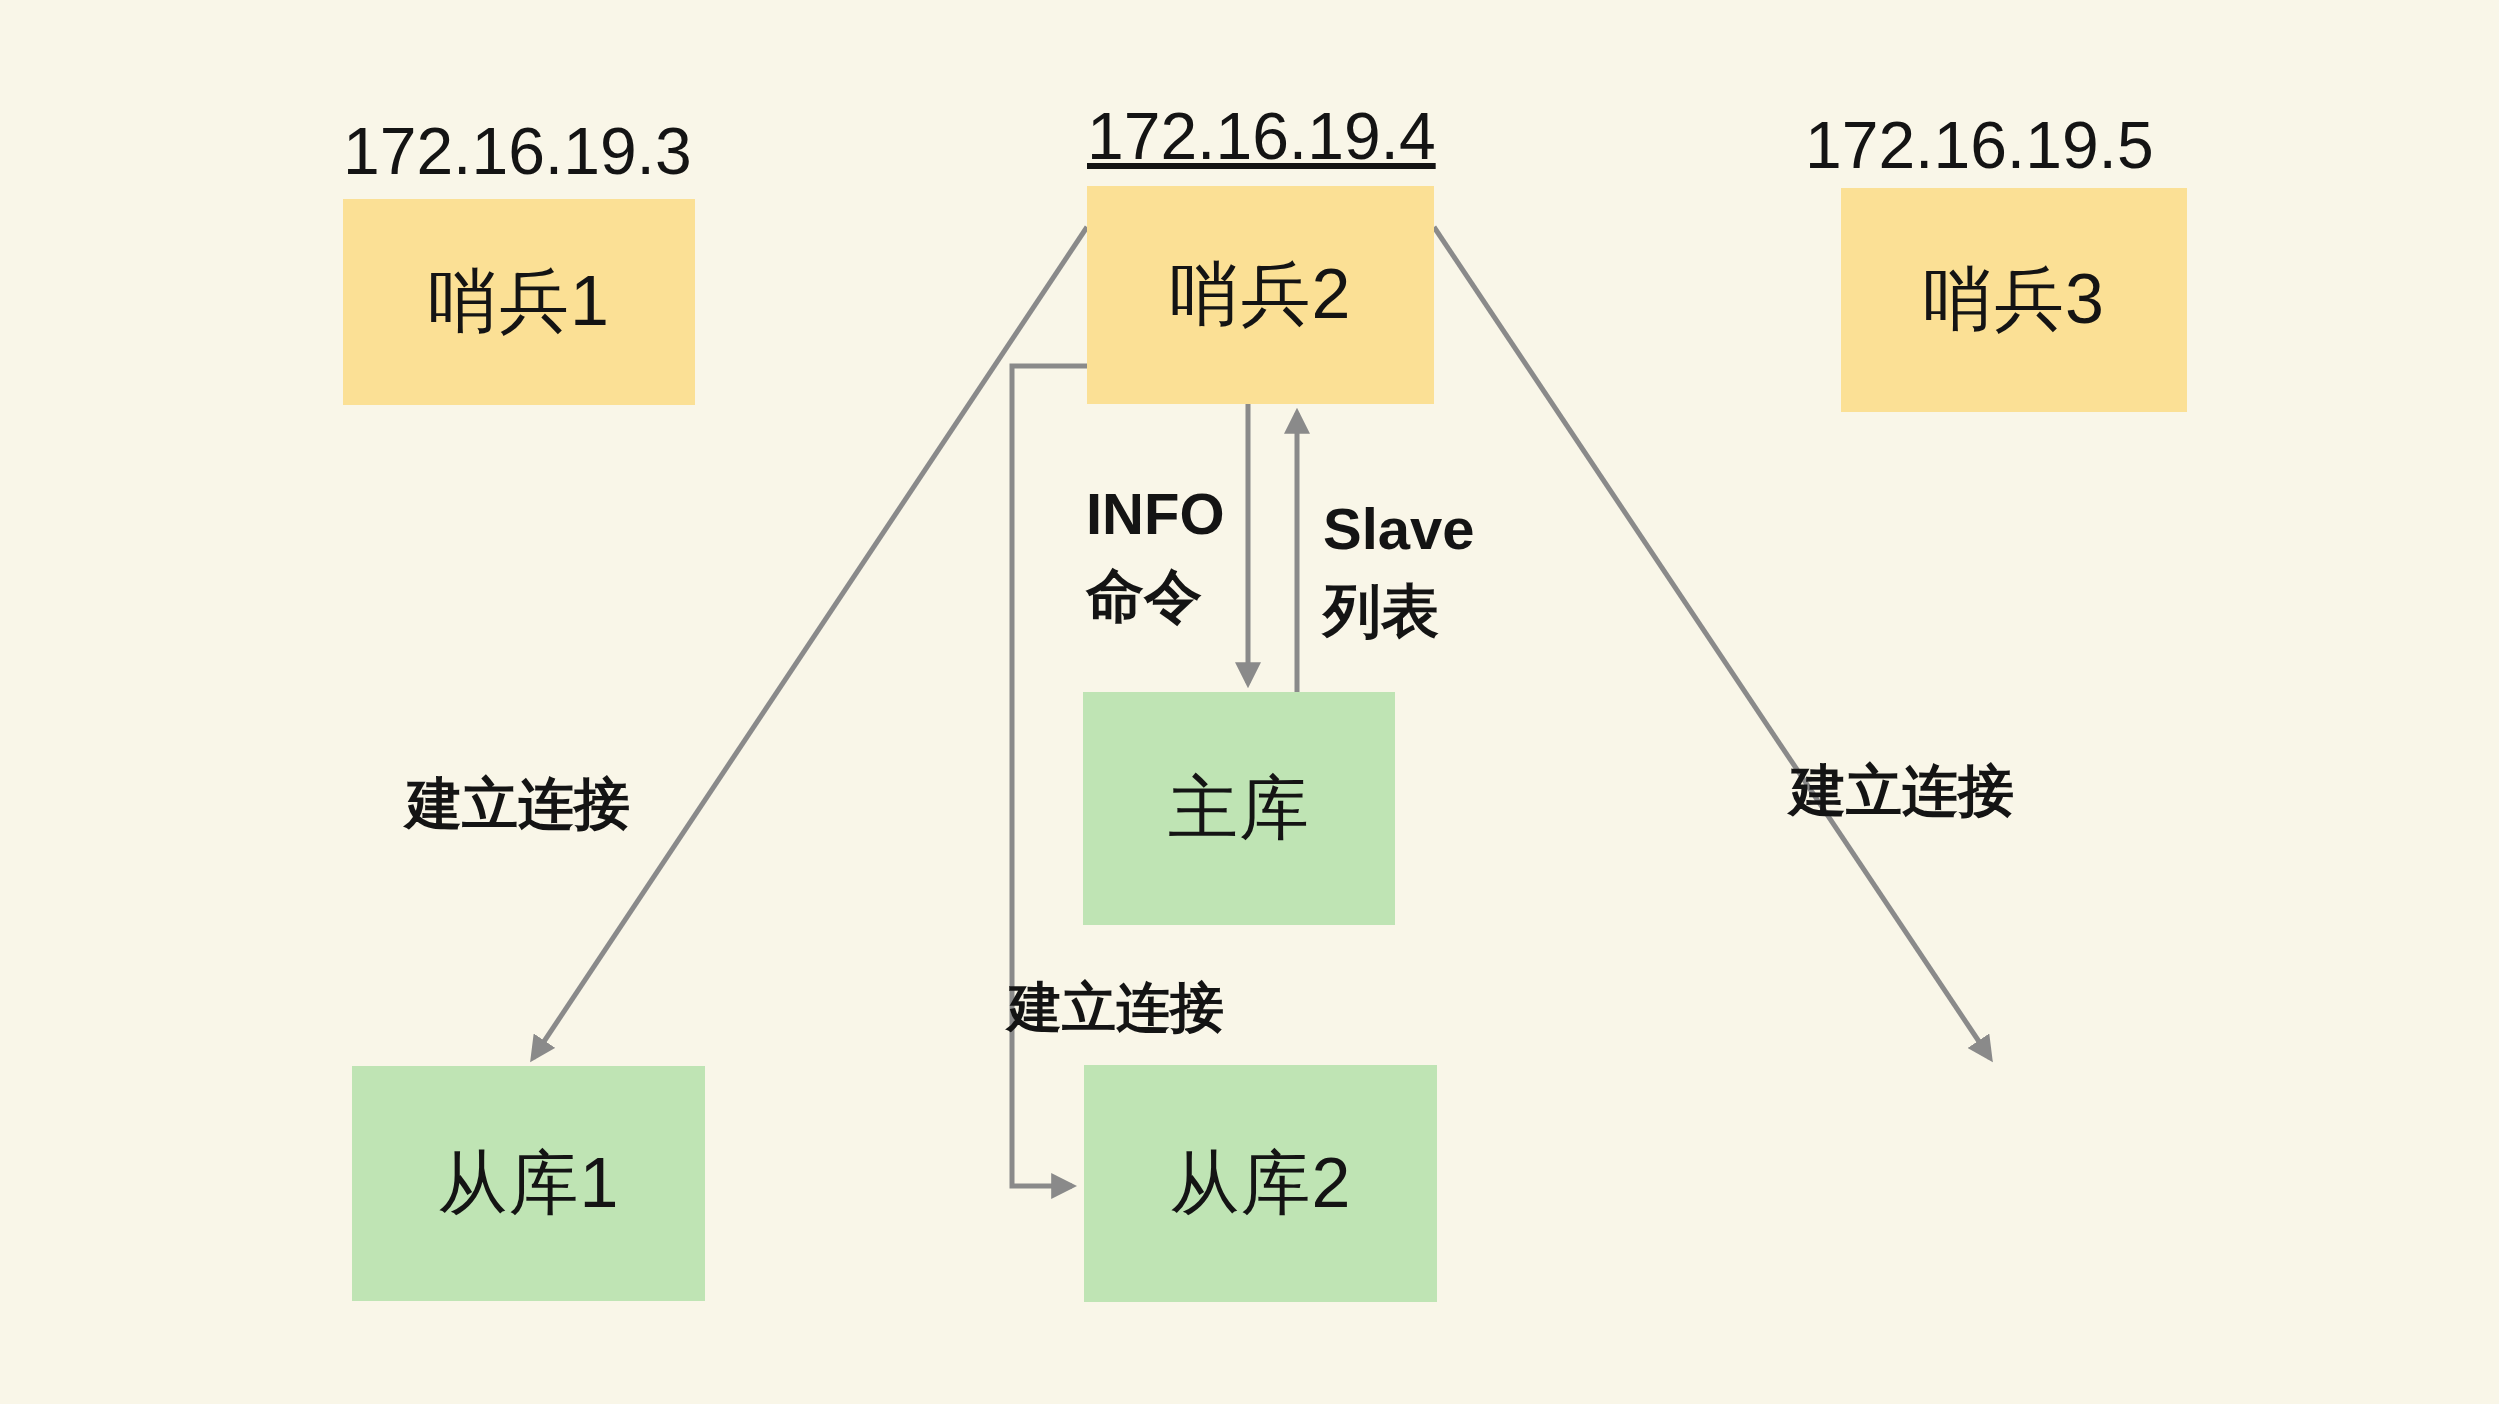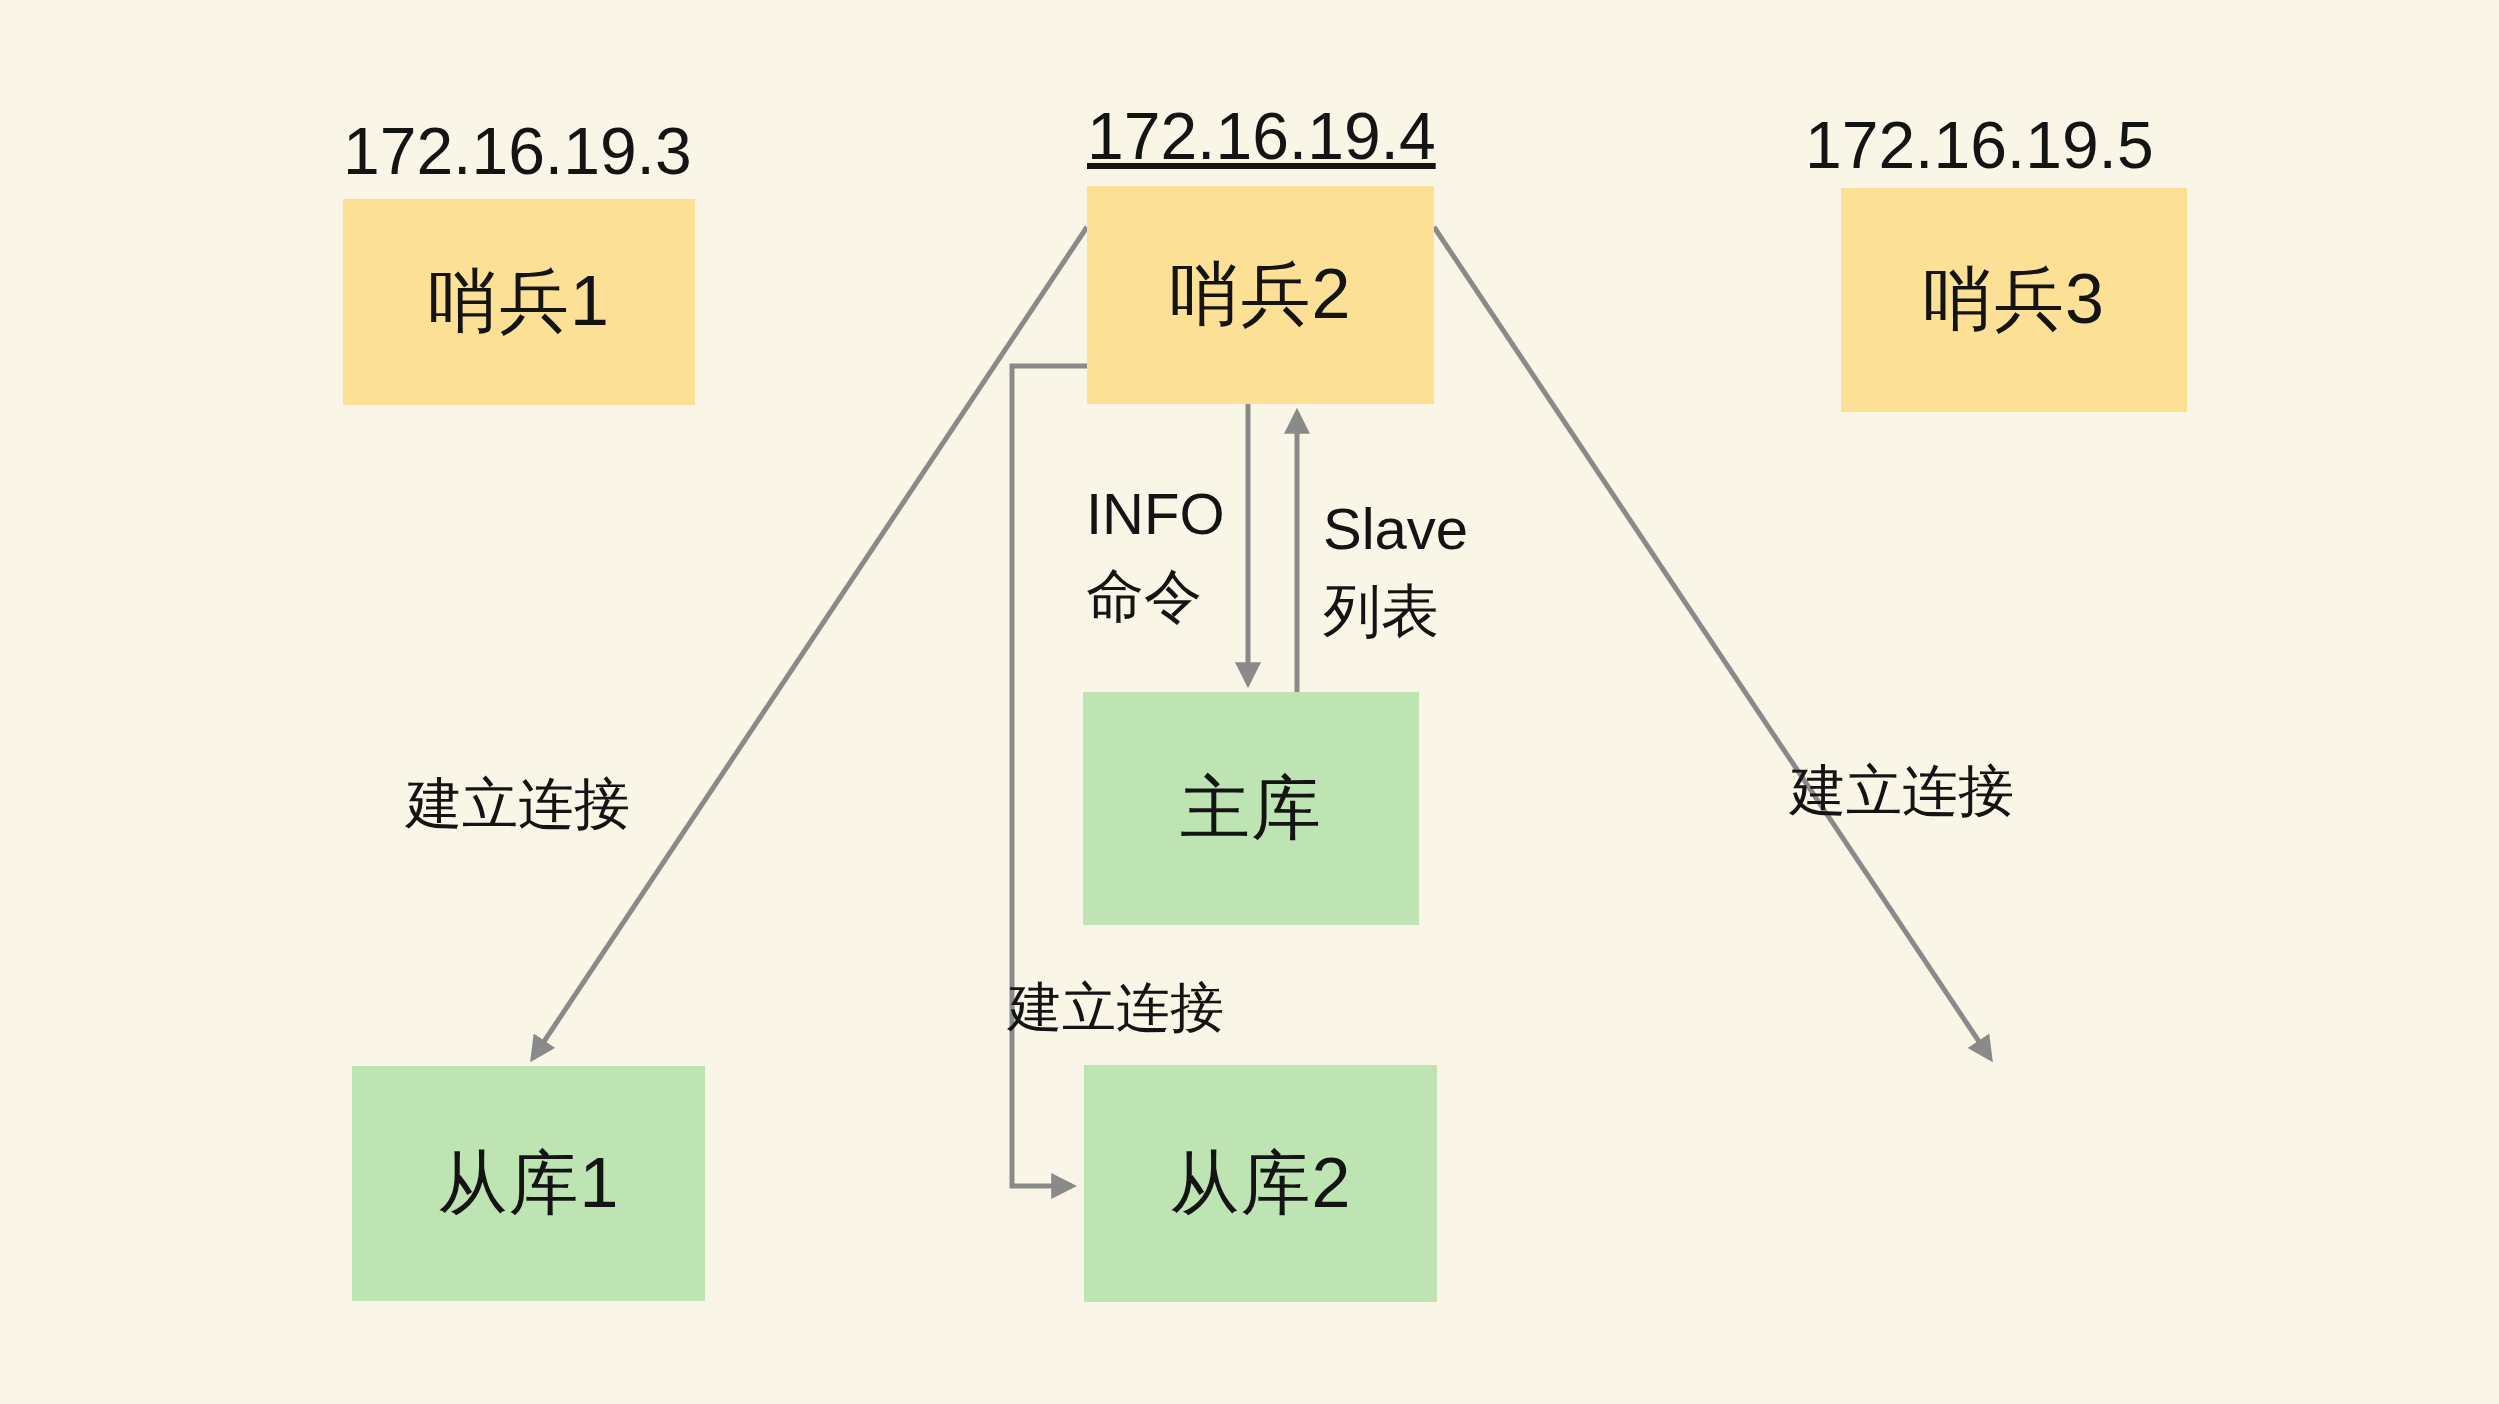"INFO" .edge-label { font-weight: none -> bold }
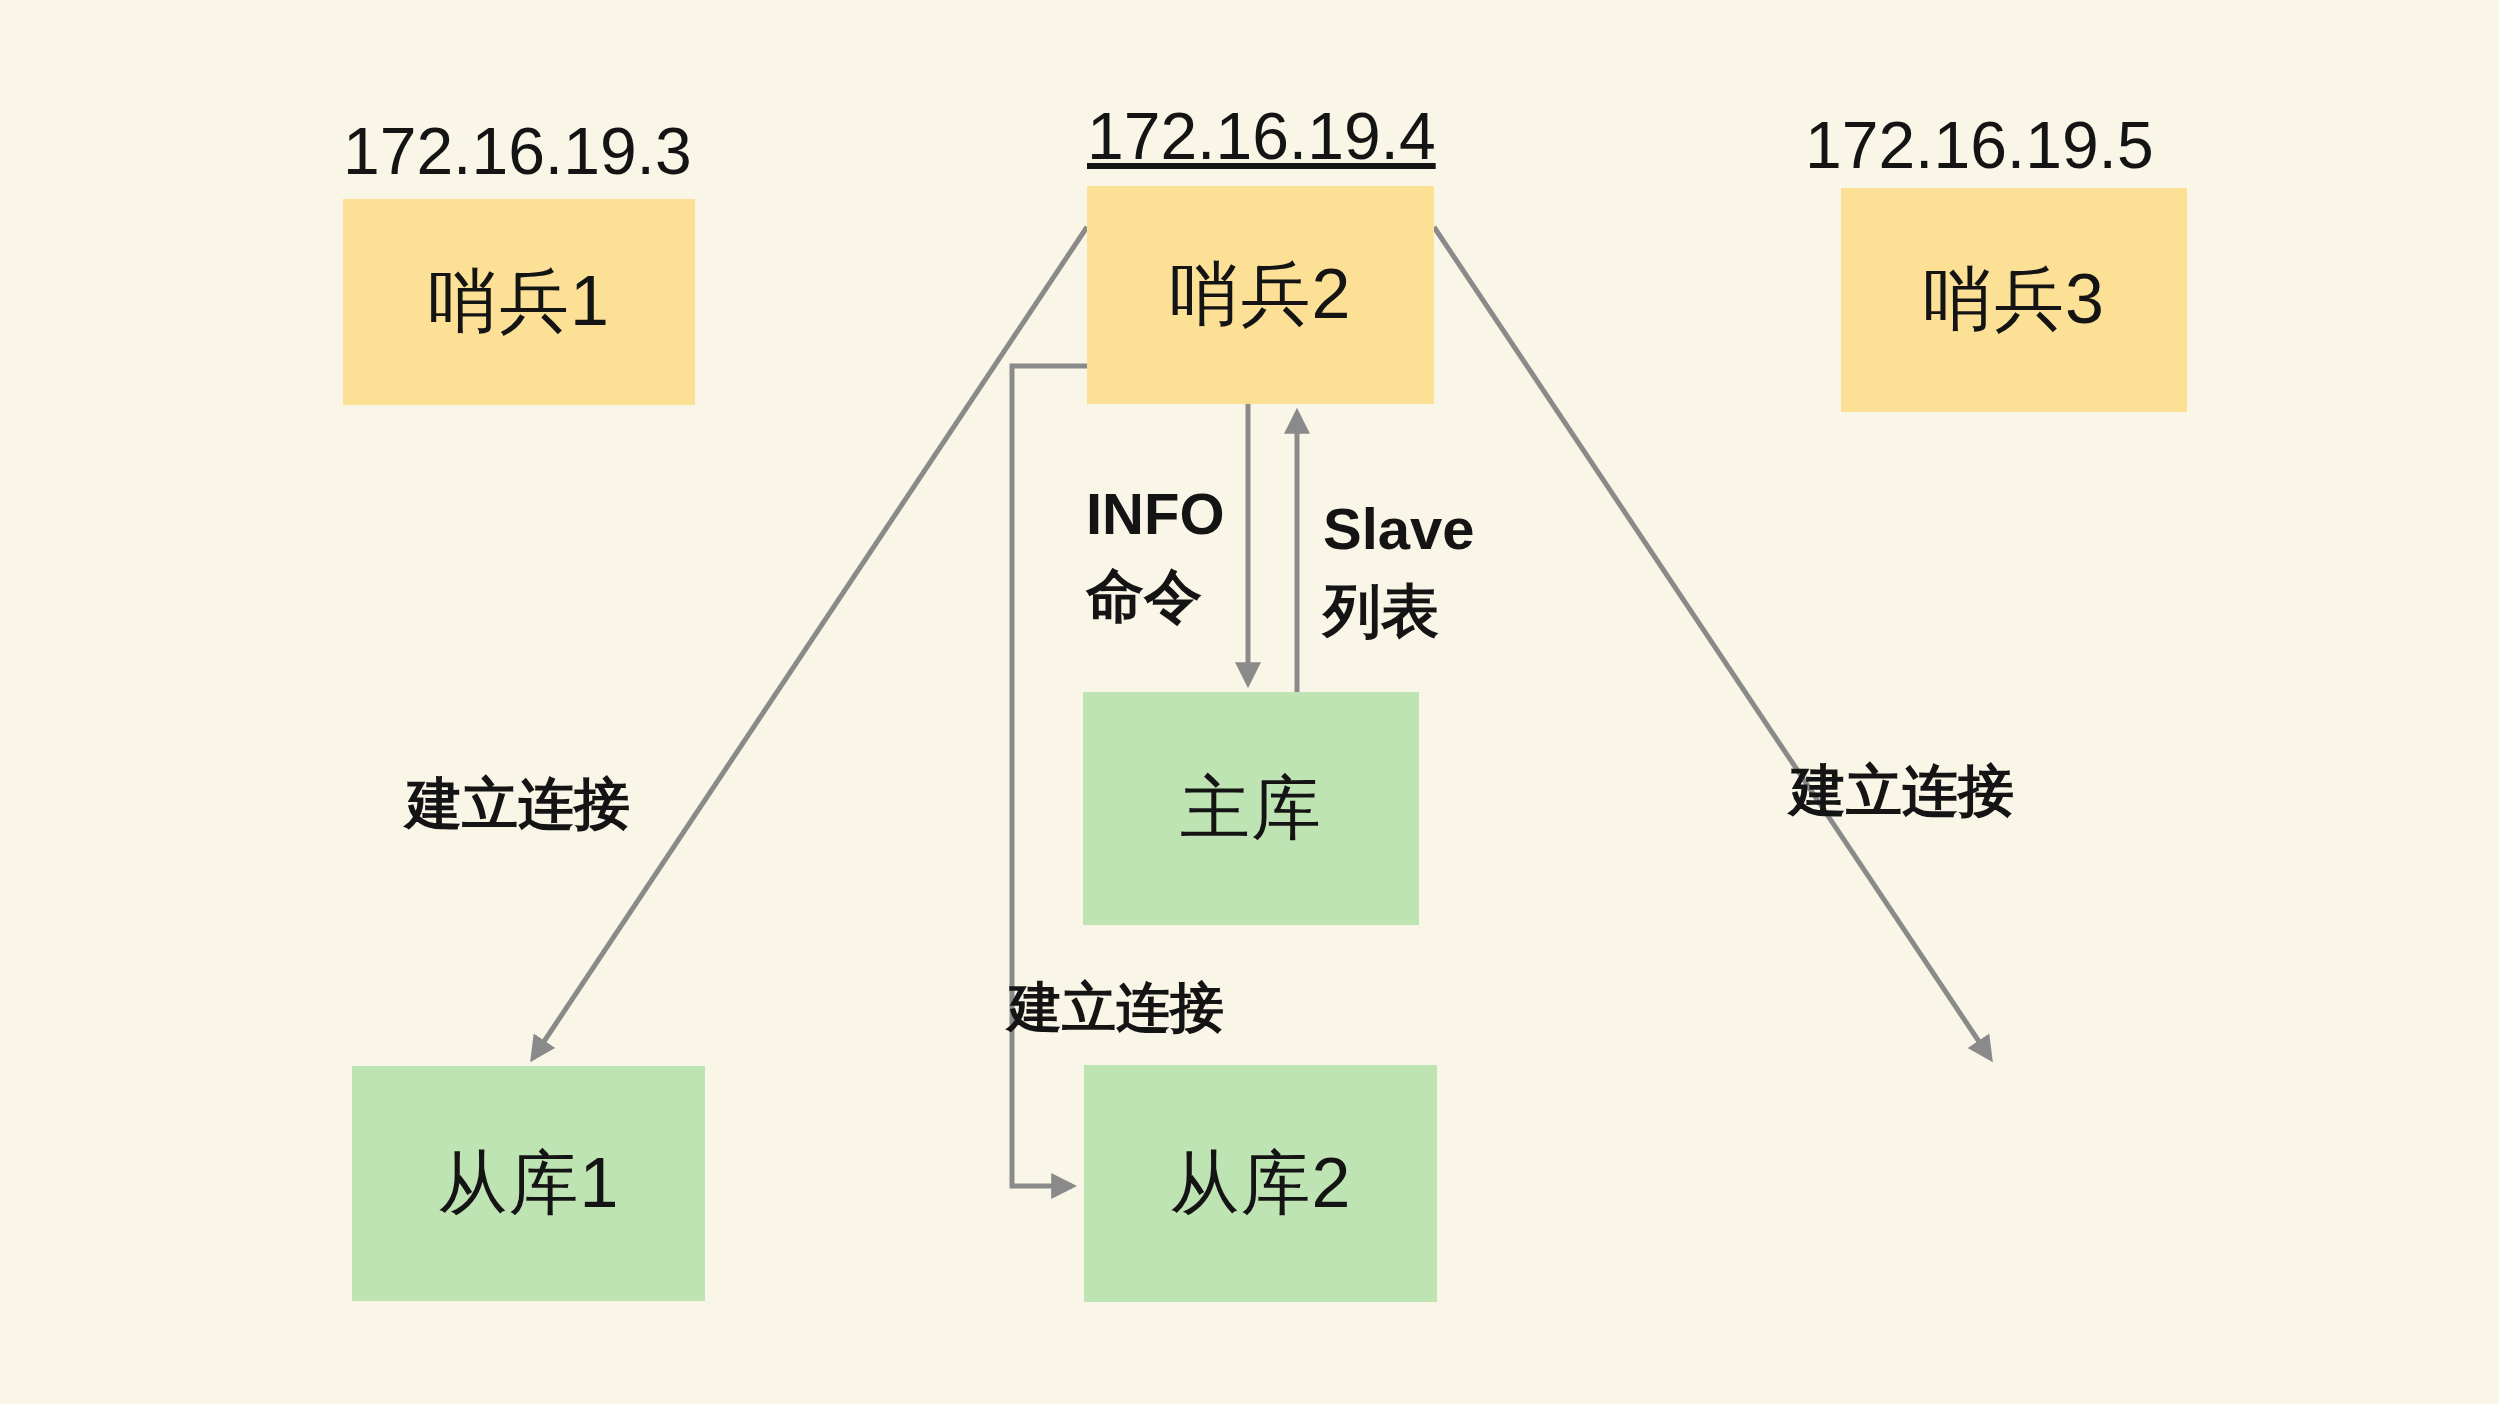"主库" div.node { width: 336px -> 312px }
